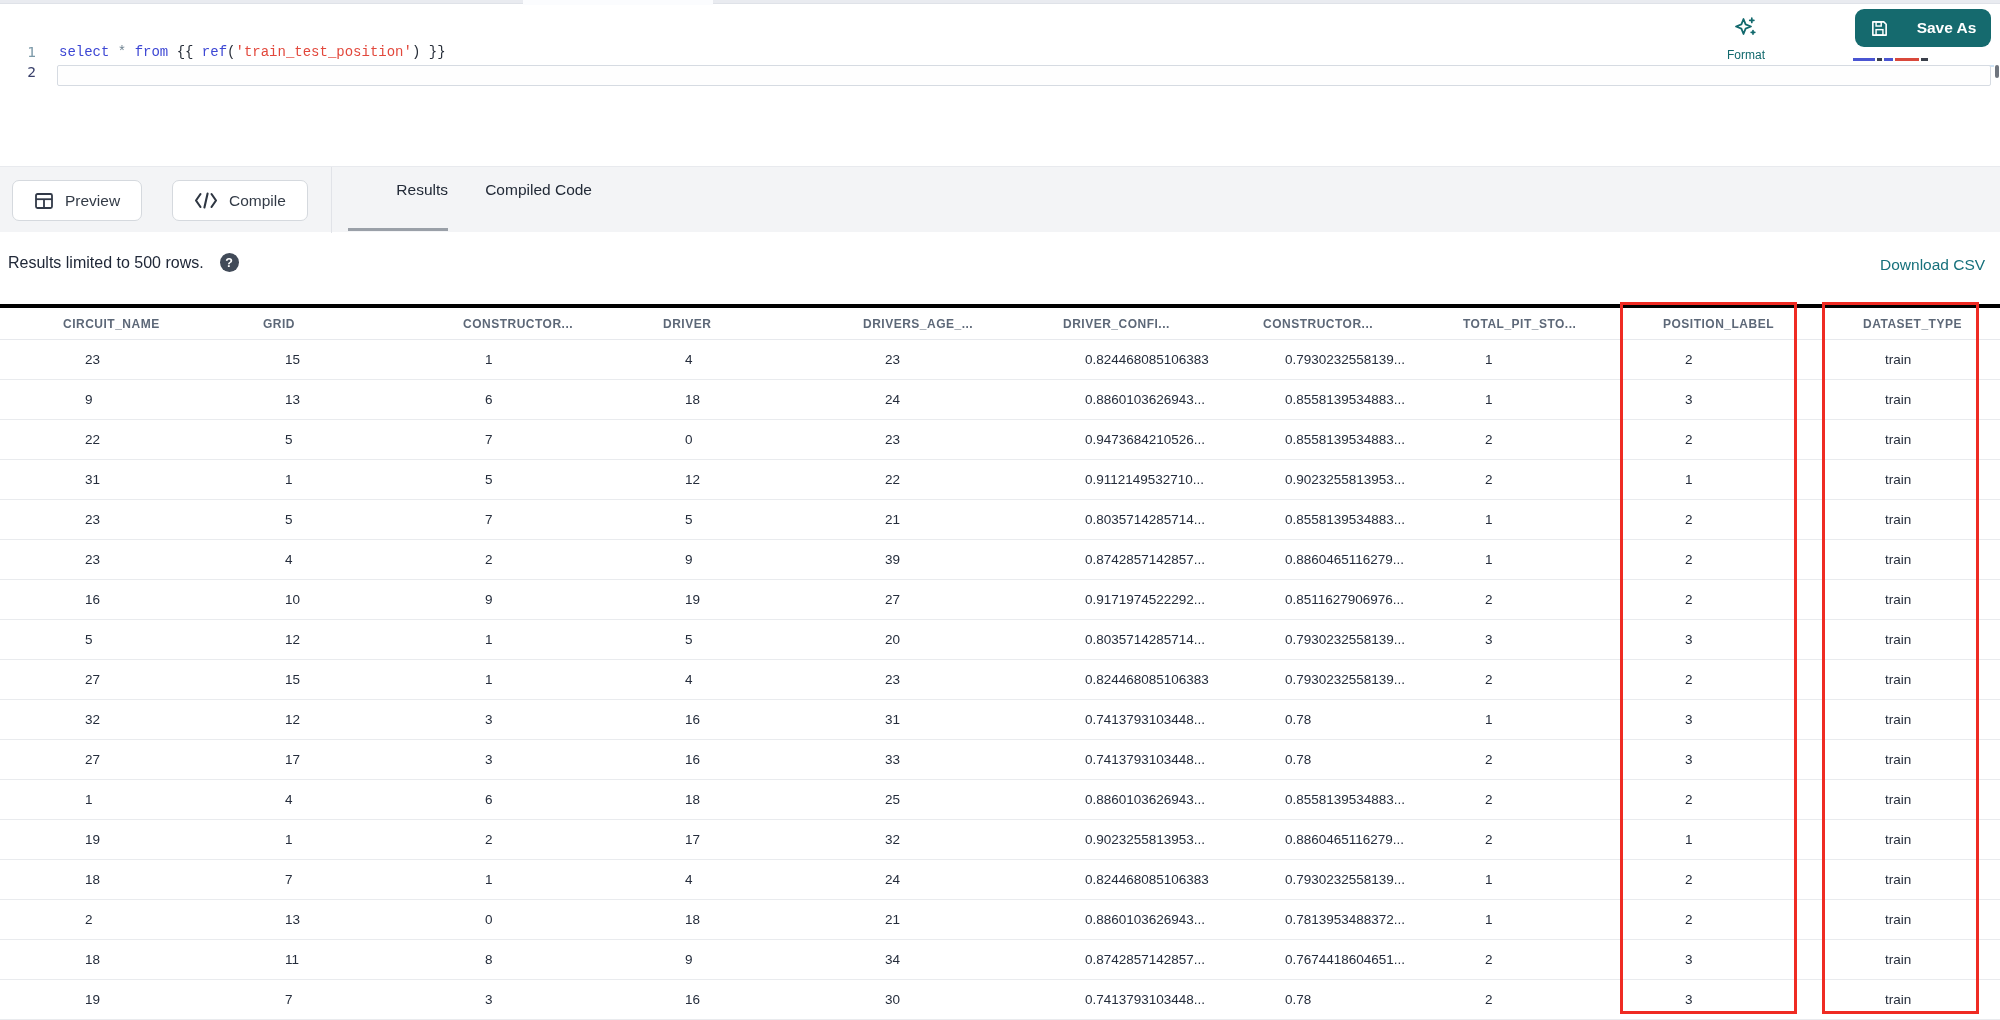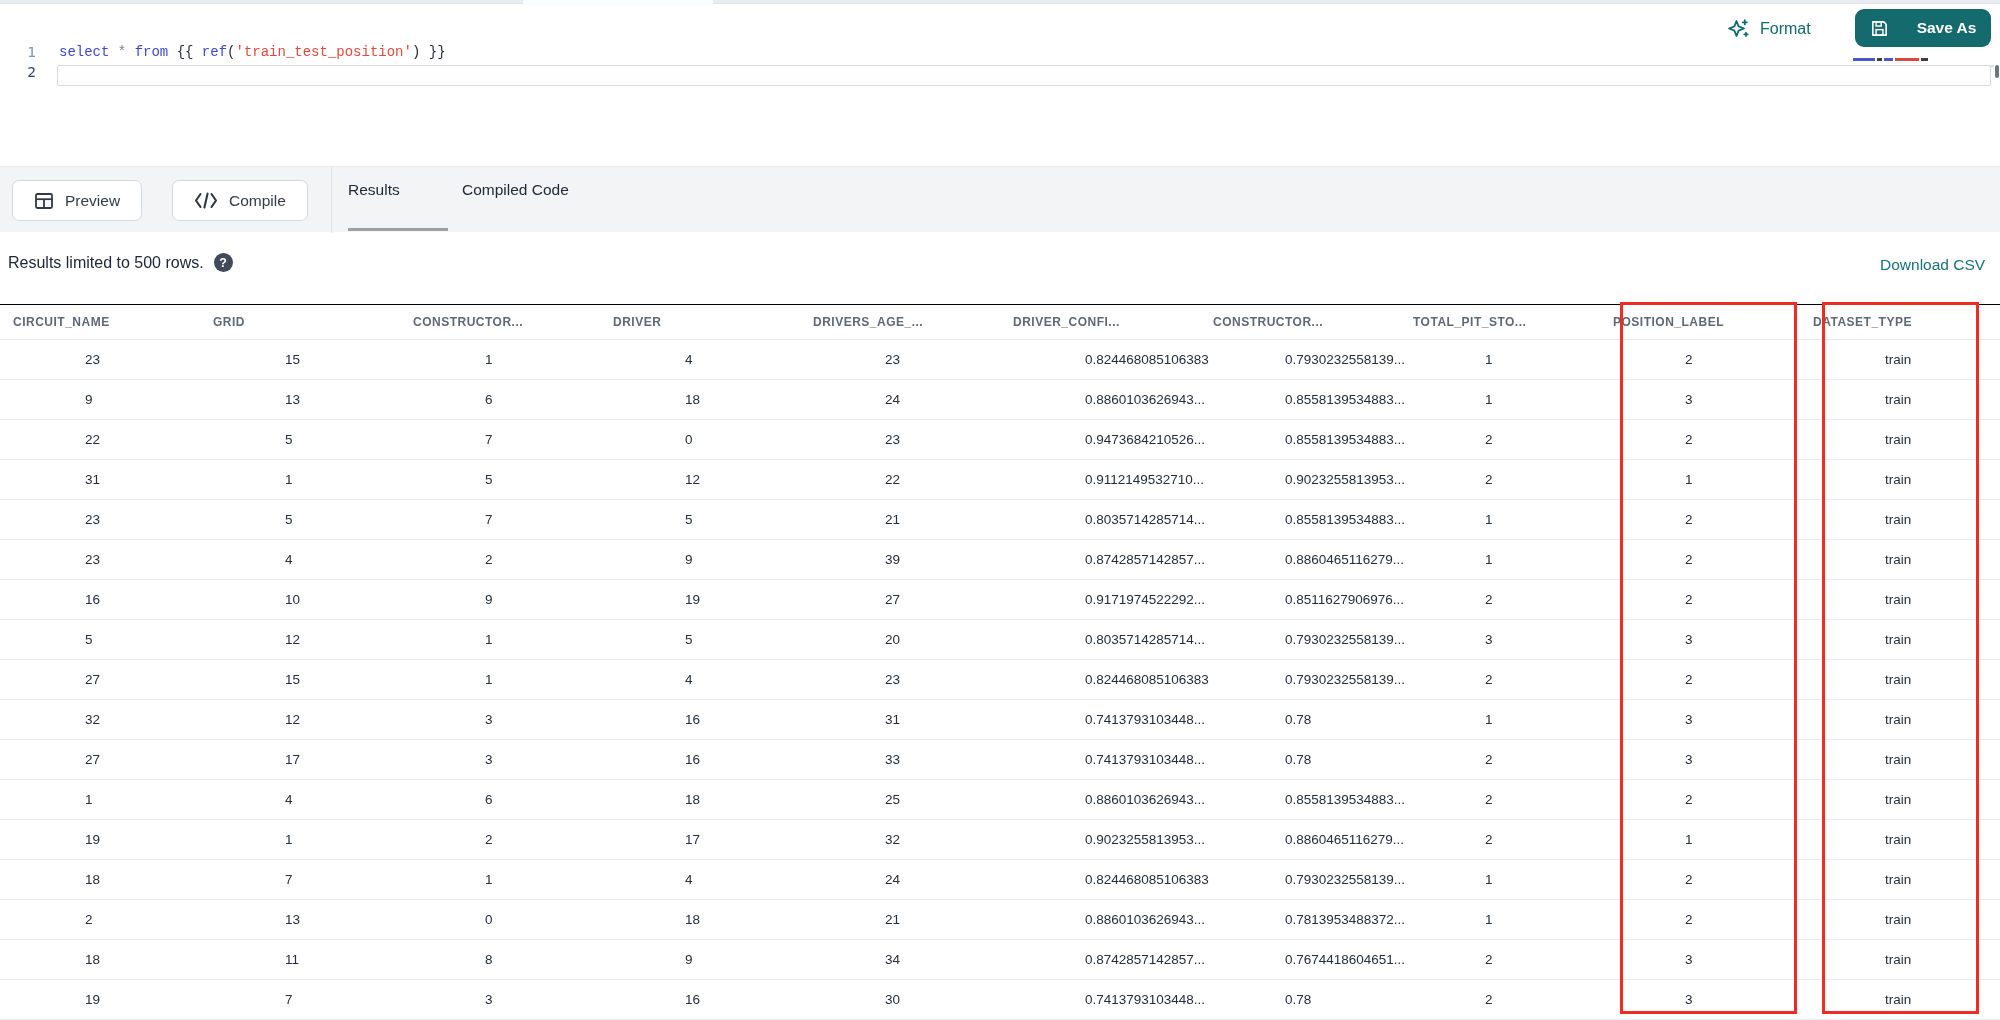"Format" .format-btn { flex-direction: none -> column; font-size: 16px -> 12px }
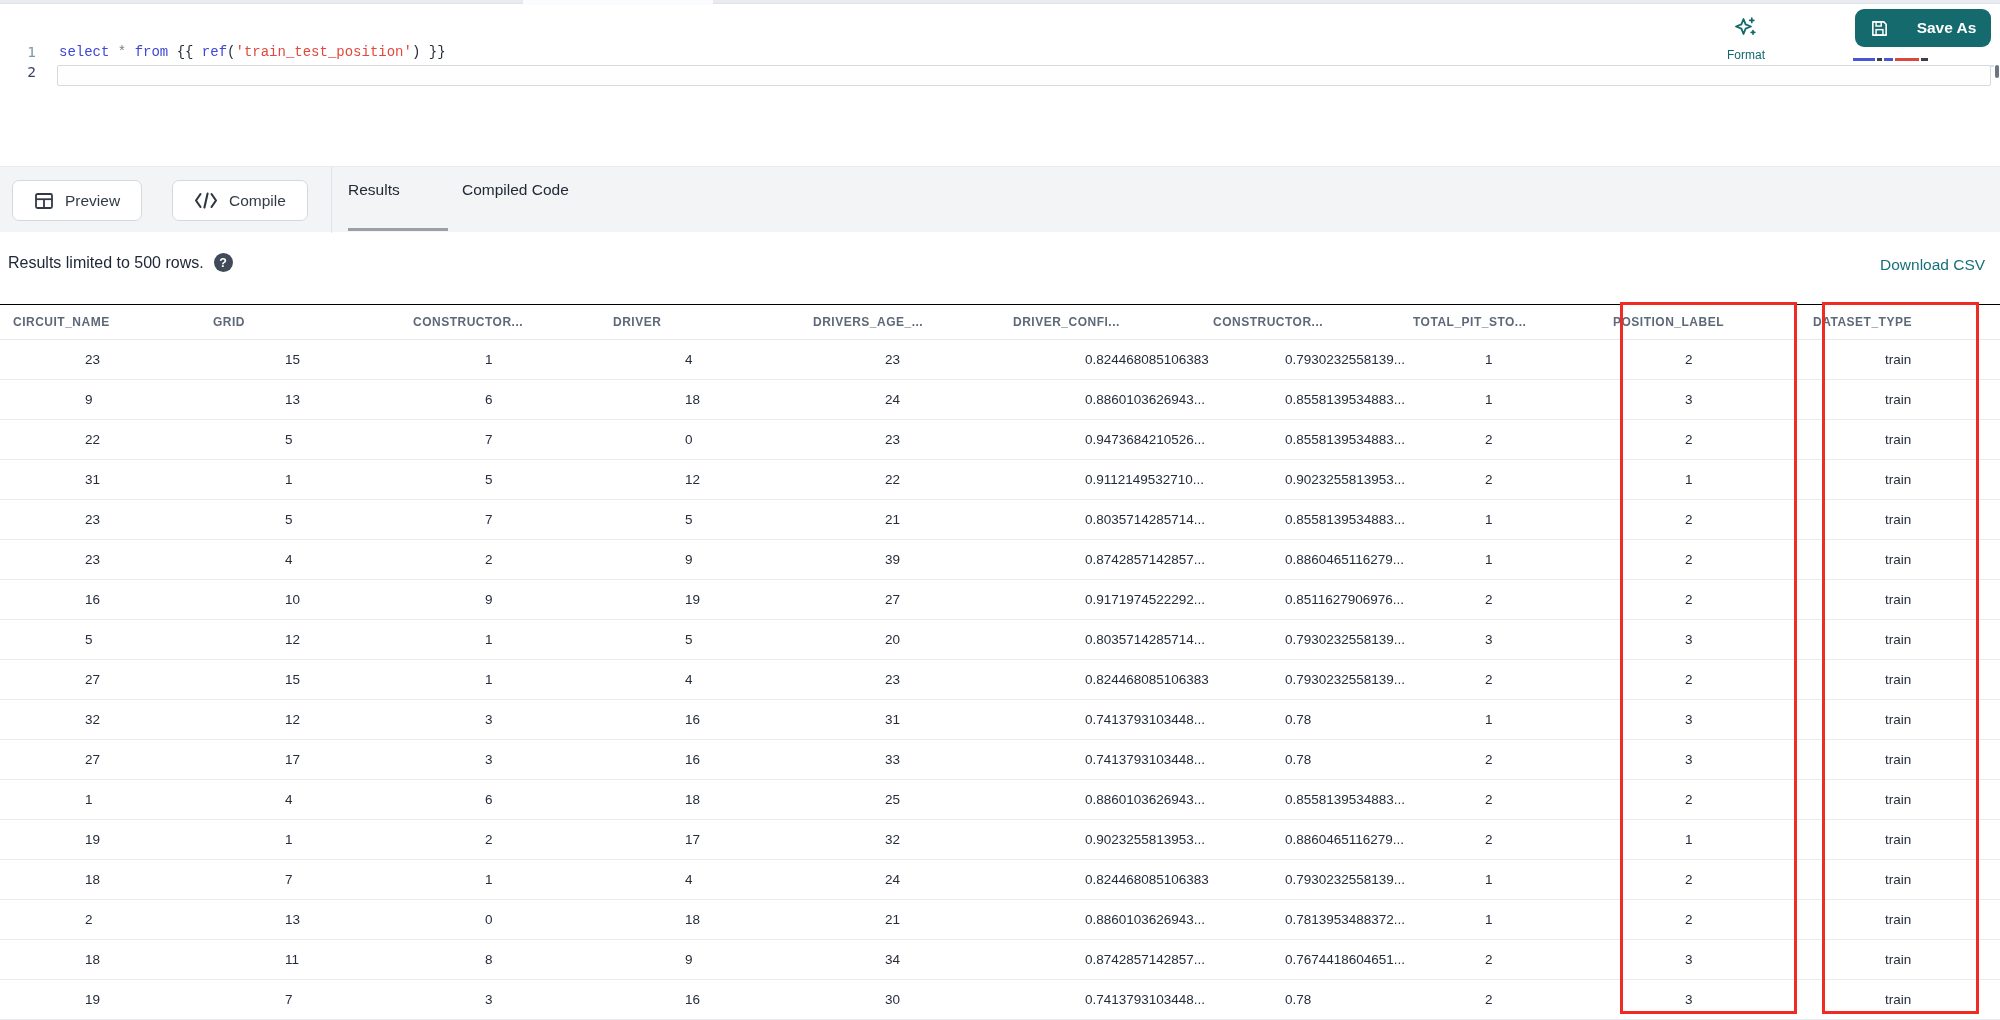"Results" .tab { text-align: left -> right }
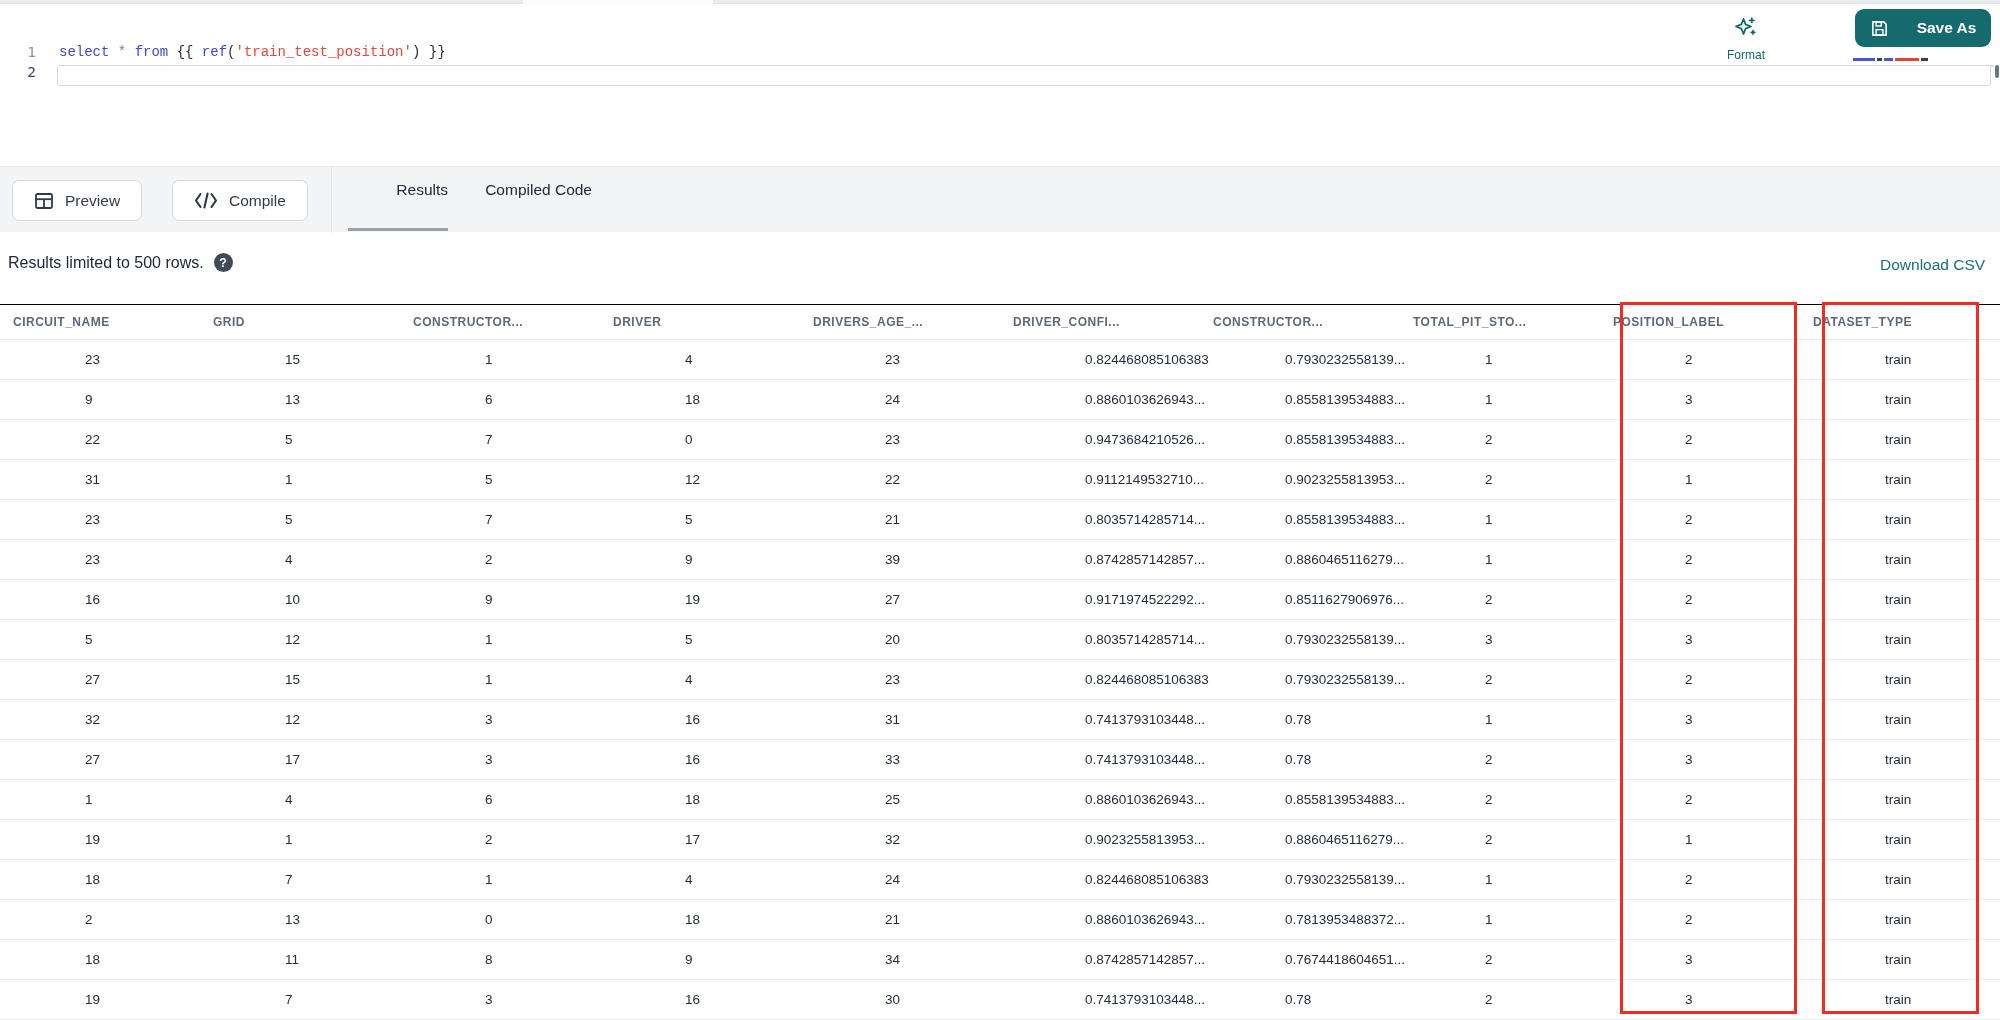"Results limited to 500 rows." .limit-note { gap: 10px -> 16px }
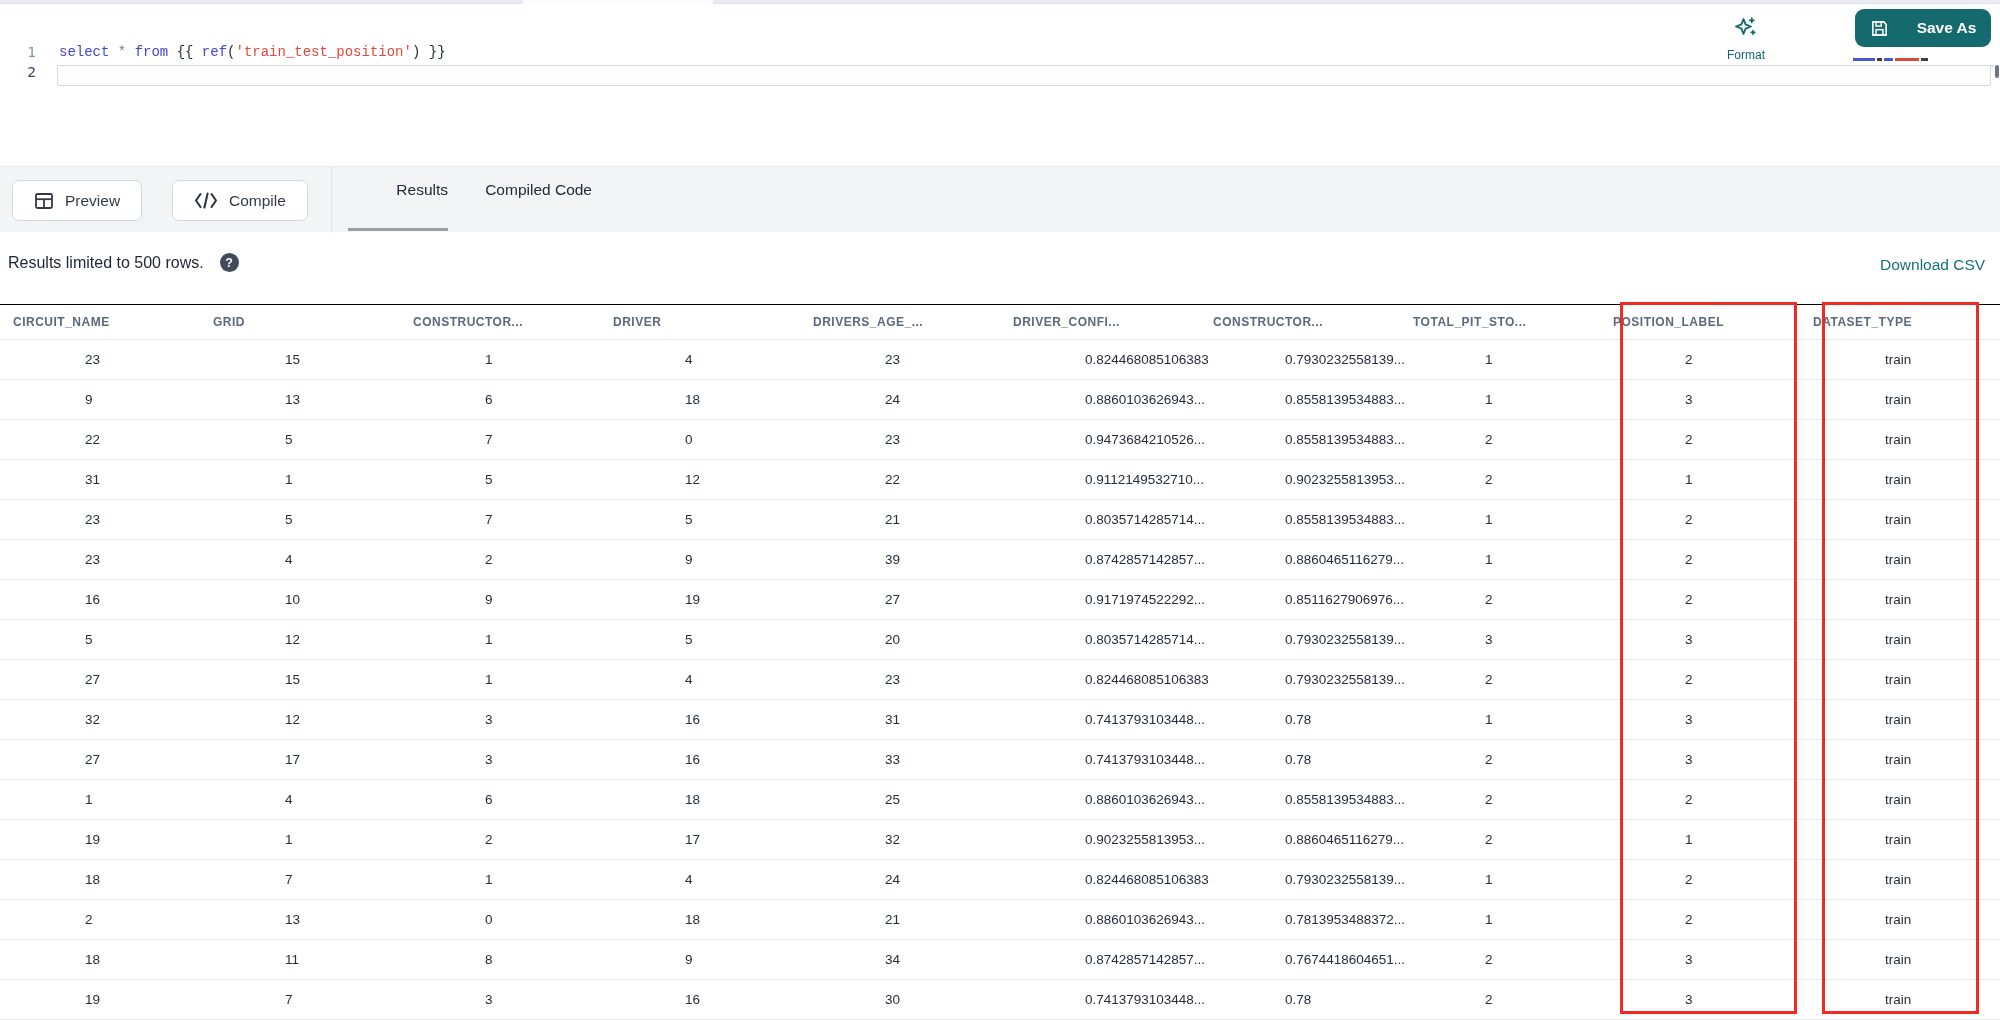"CIRCUIT_NAME" .thead { border-top: 1px solid #000000 -> 4px solid #000000; padding-left: none -> 50px }
